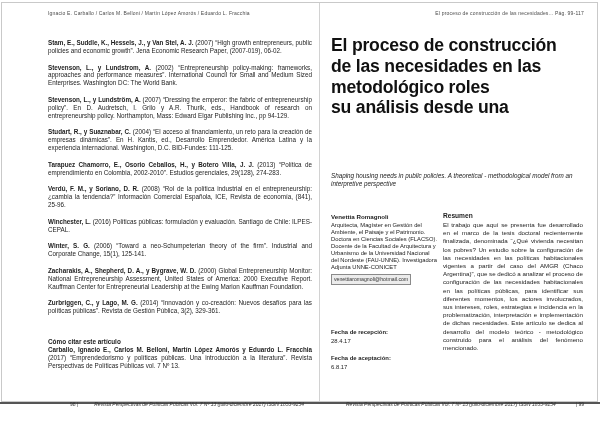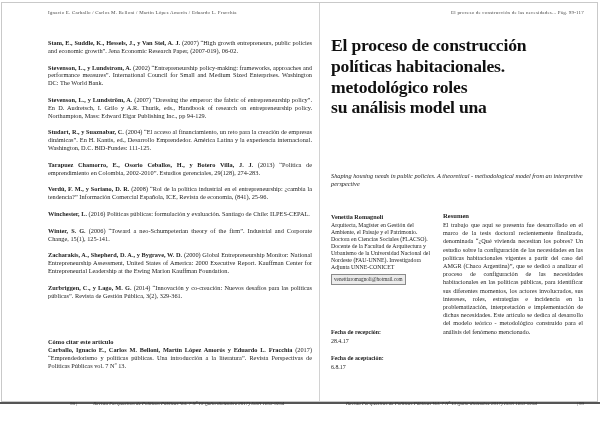"El proceso de construcción" .stage { font-family: Liberation Serif, serif -> Liberation Sans, sans-serif }
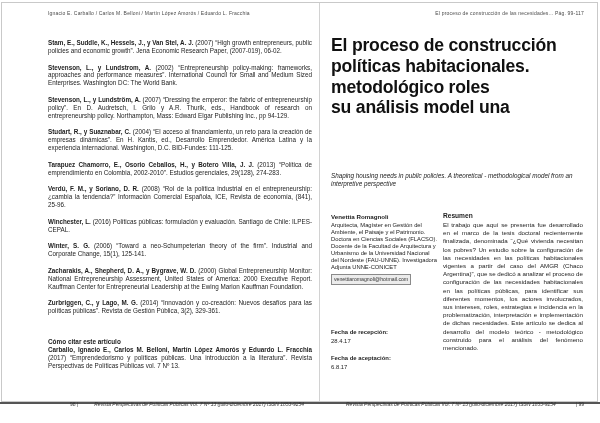"de las necesidades en las" div { html: none -> <div>de las necesidades en las</div> }
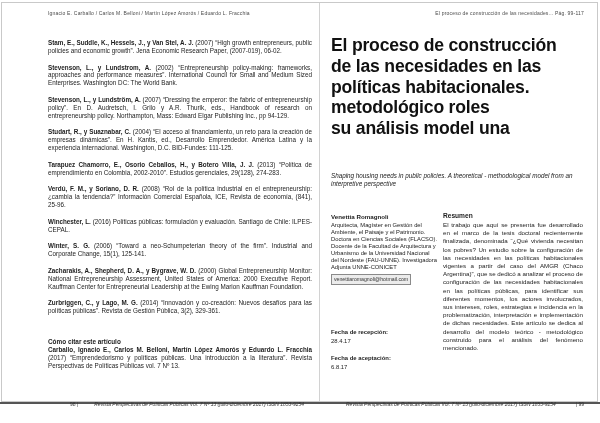"políticas habitacionales." div { html: <div>políticas habitacionales.</div> -> none }
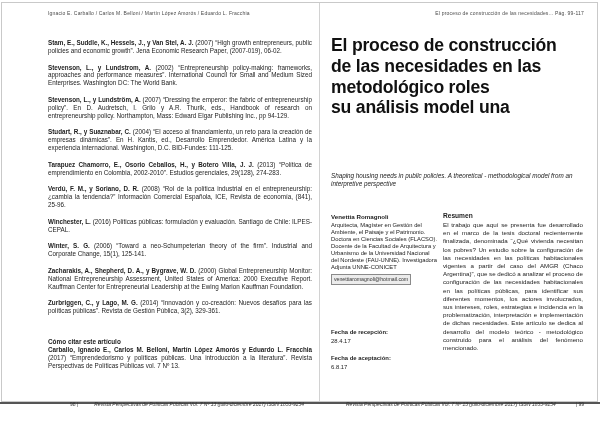"su análisis model una" div { text: model -> desde }
